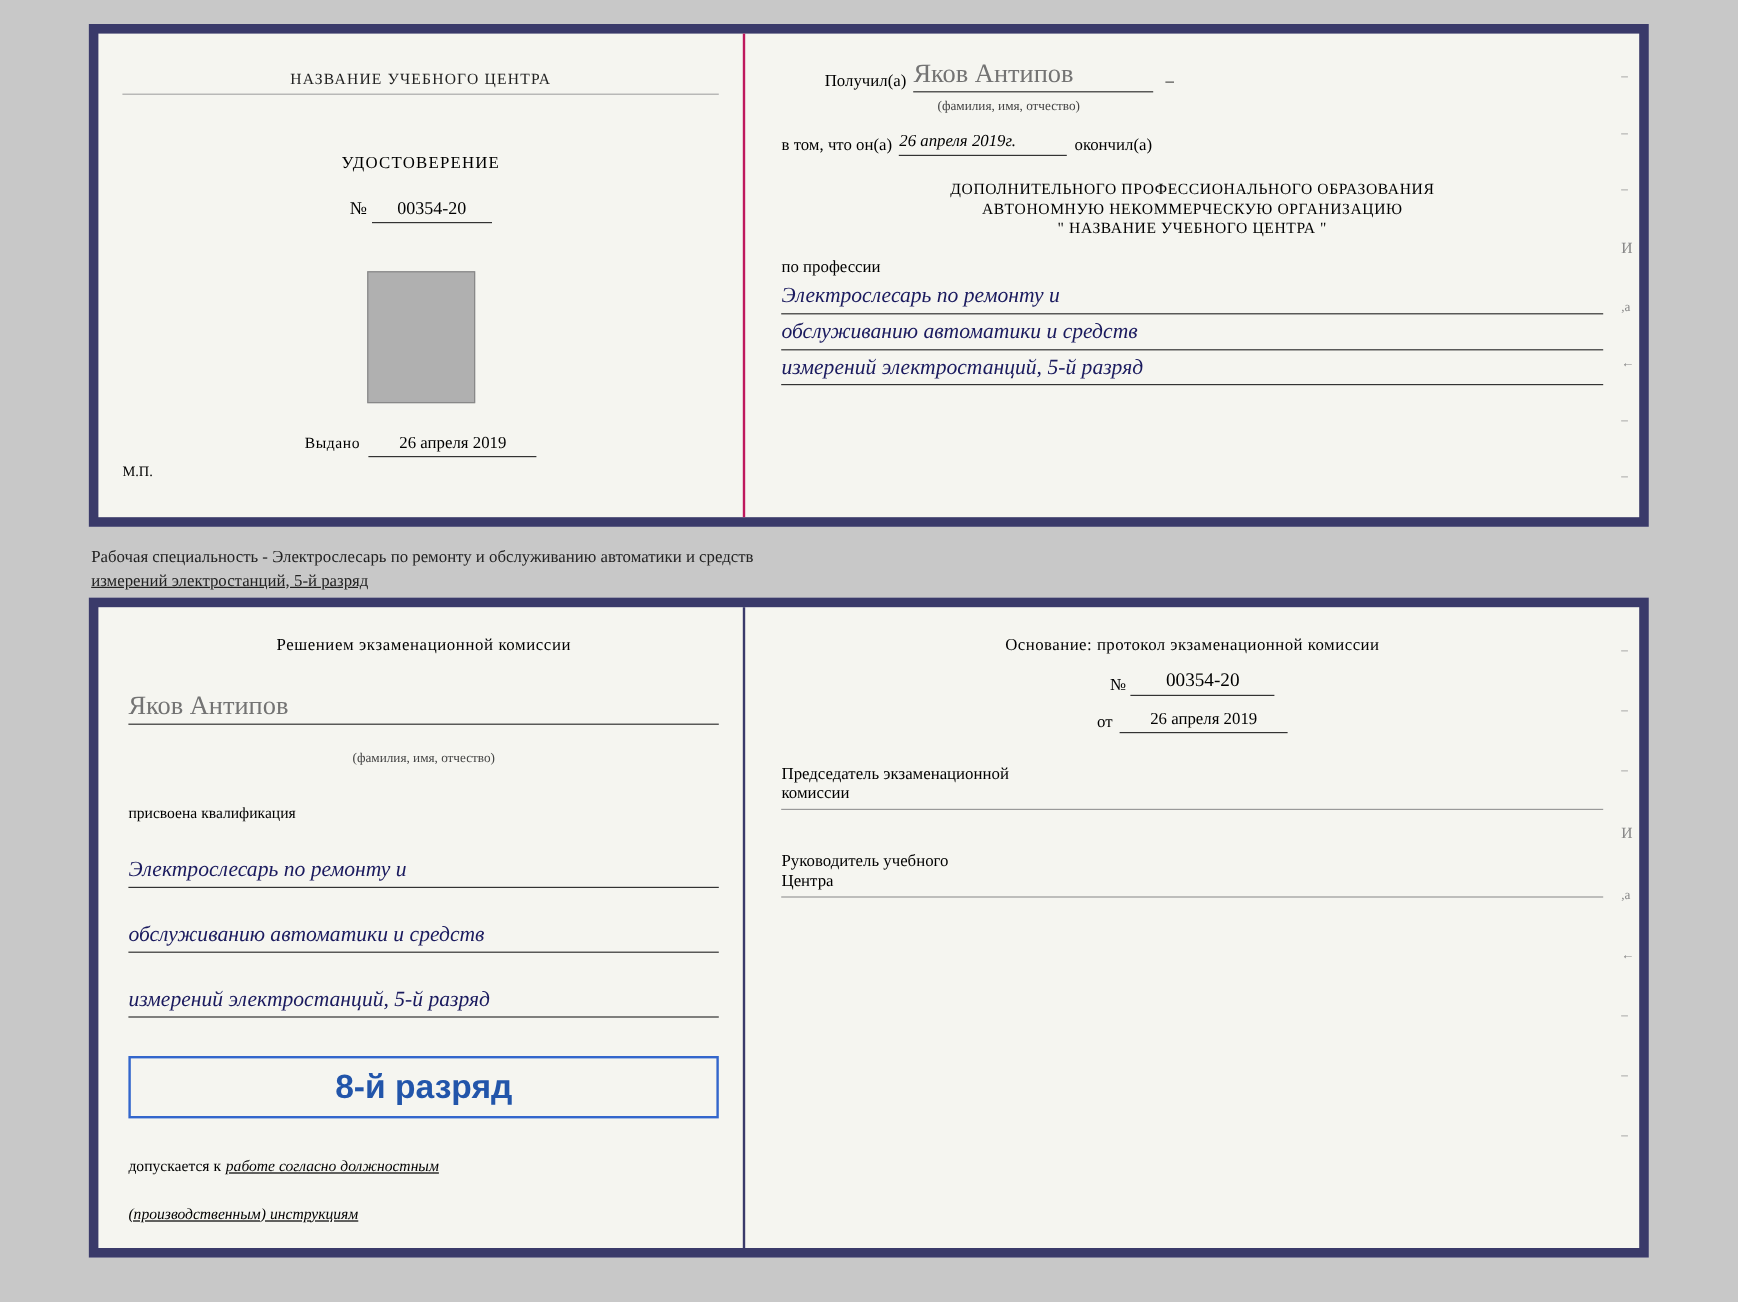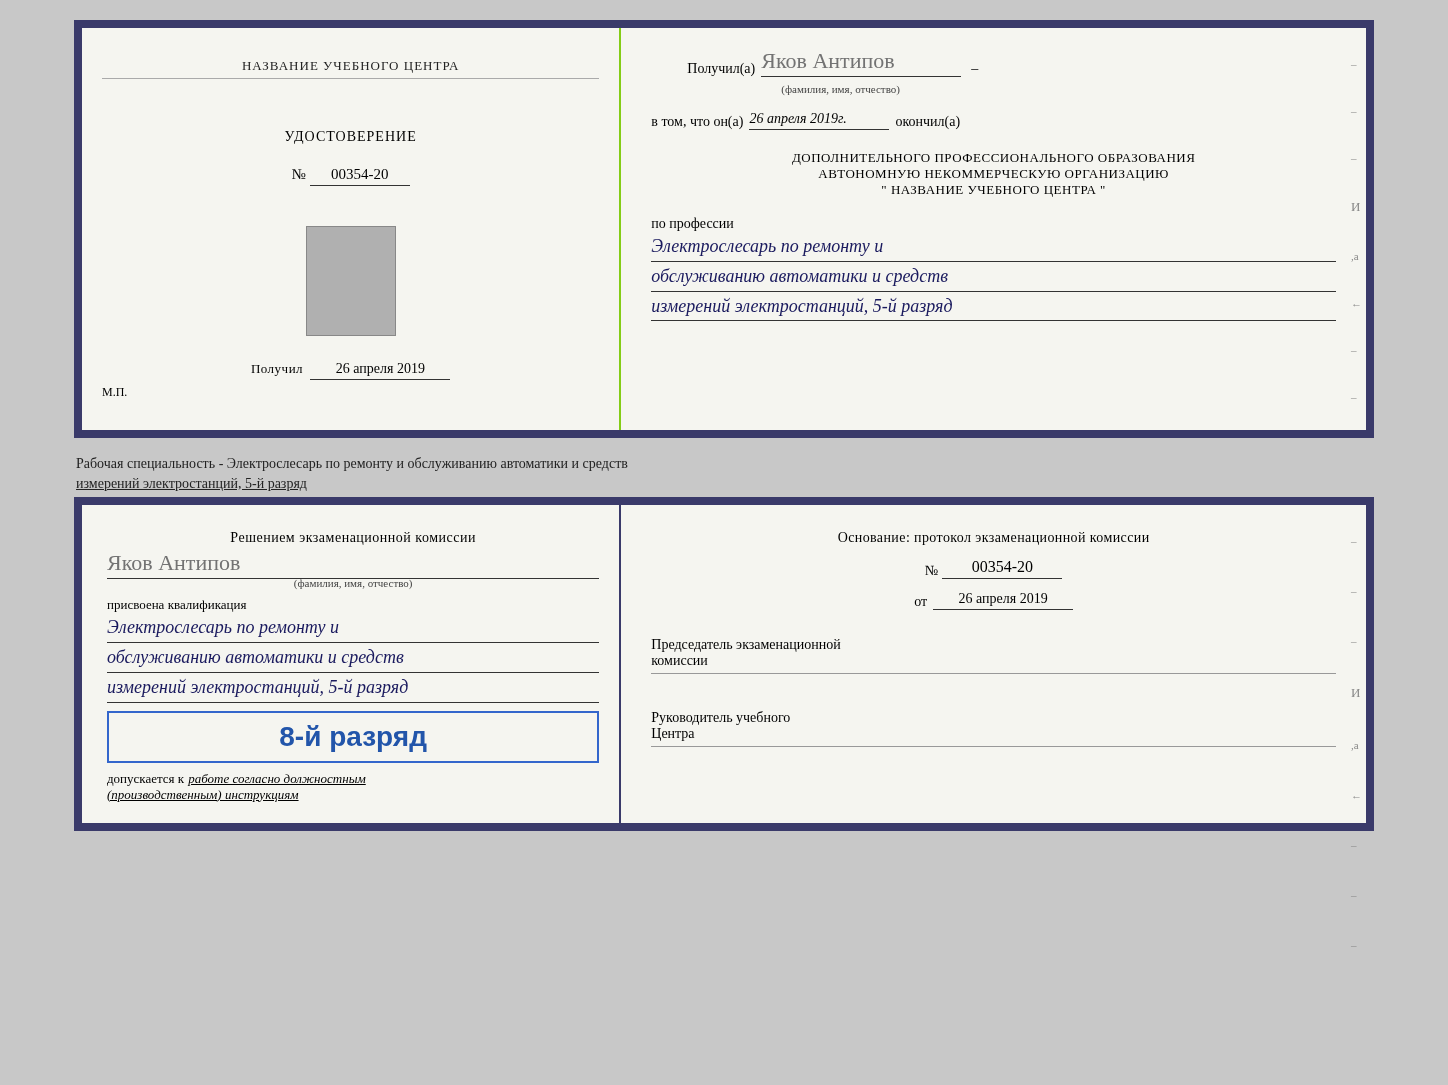"НАЗВАНИЕ УЧЕБНОГО ЦЕНТРА" .cert-left { border-right: 2px solid #84cc16 -> 2px solid #be185d }
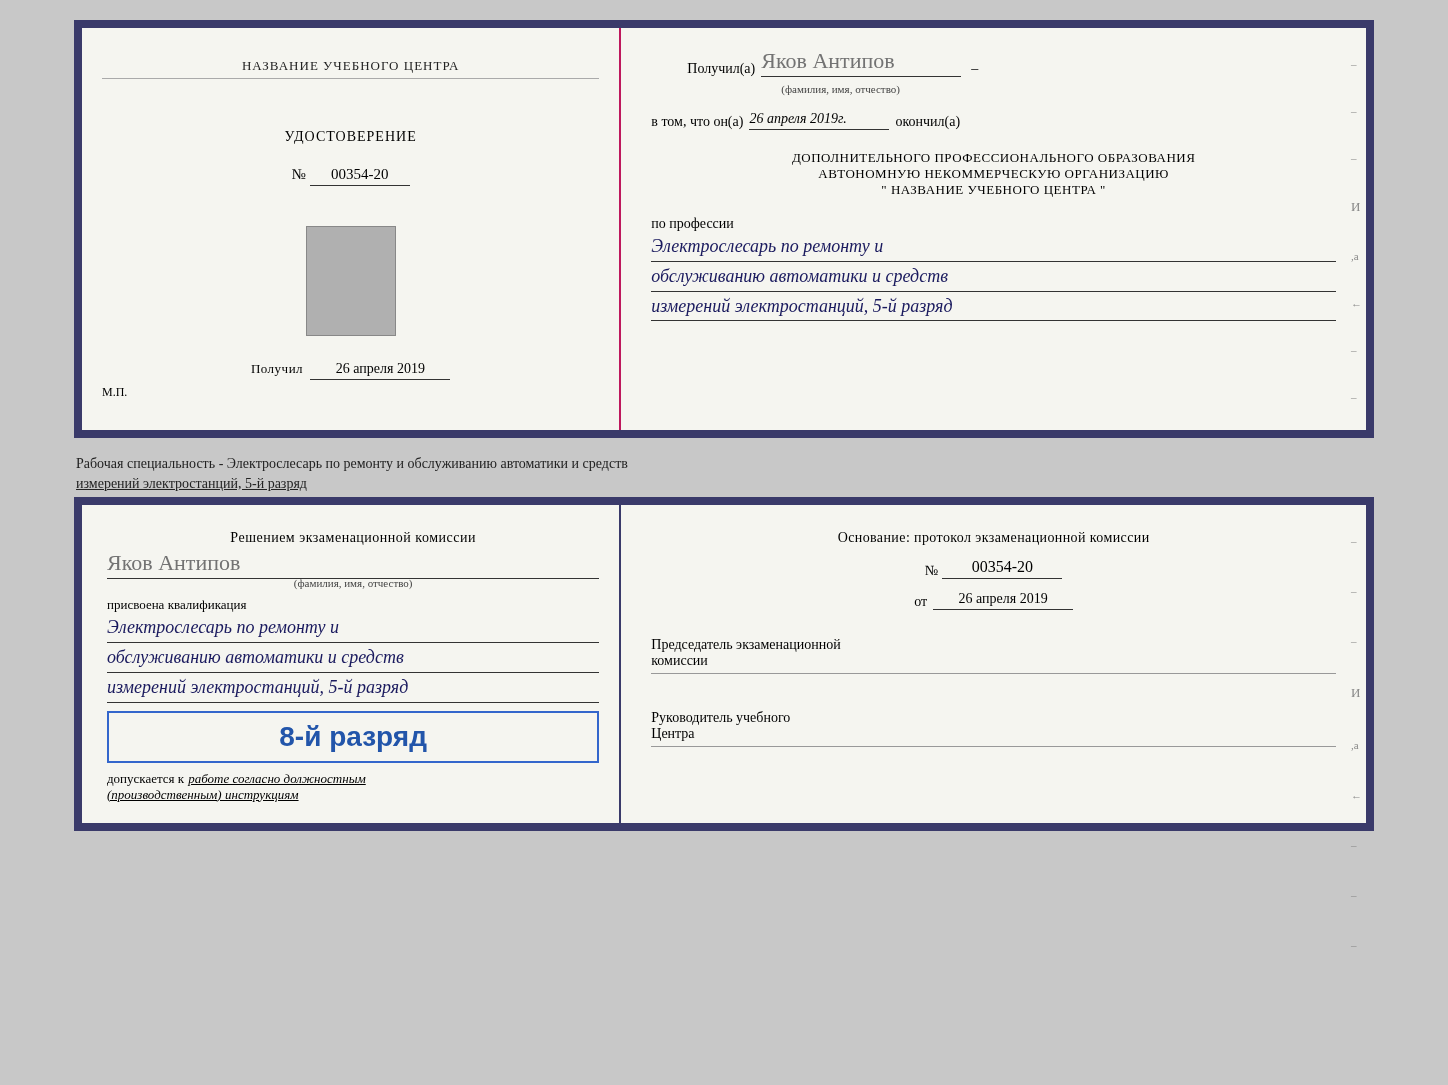"Получил" span.issued-label { text: Получил -> Выдано }
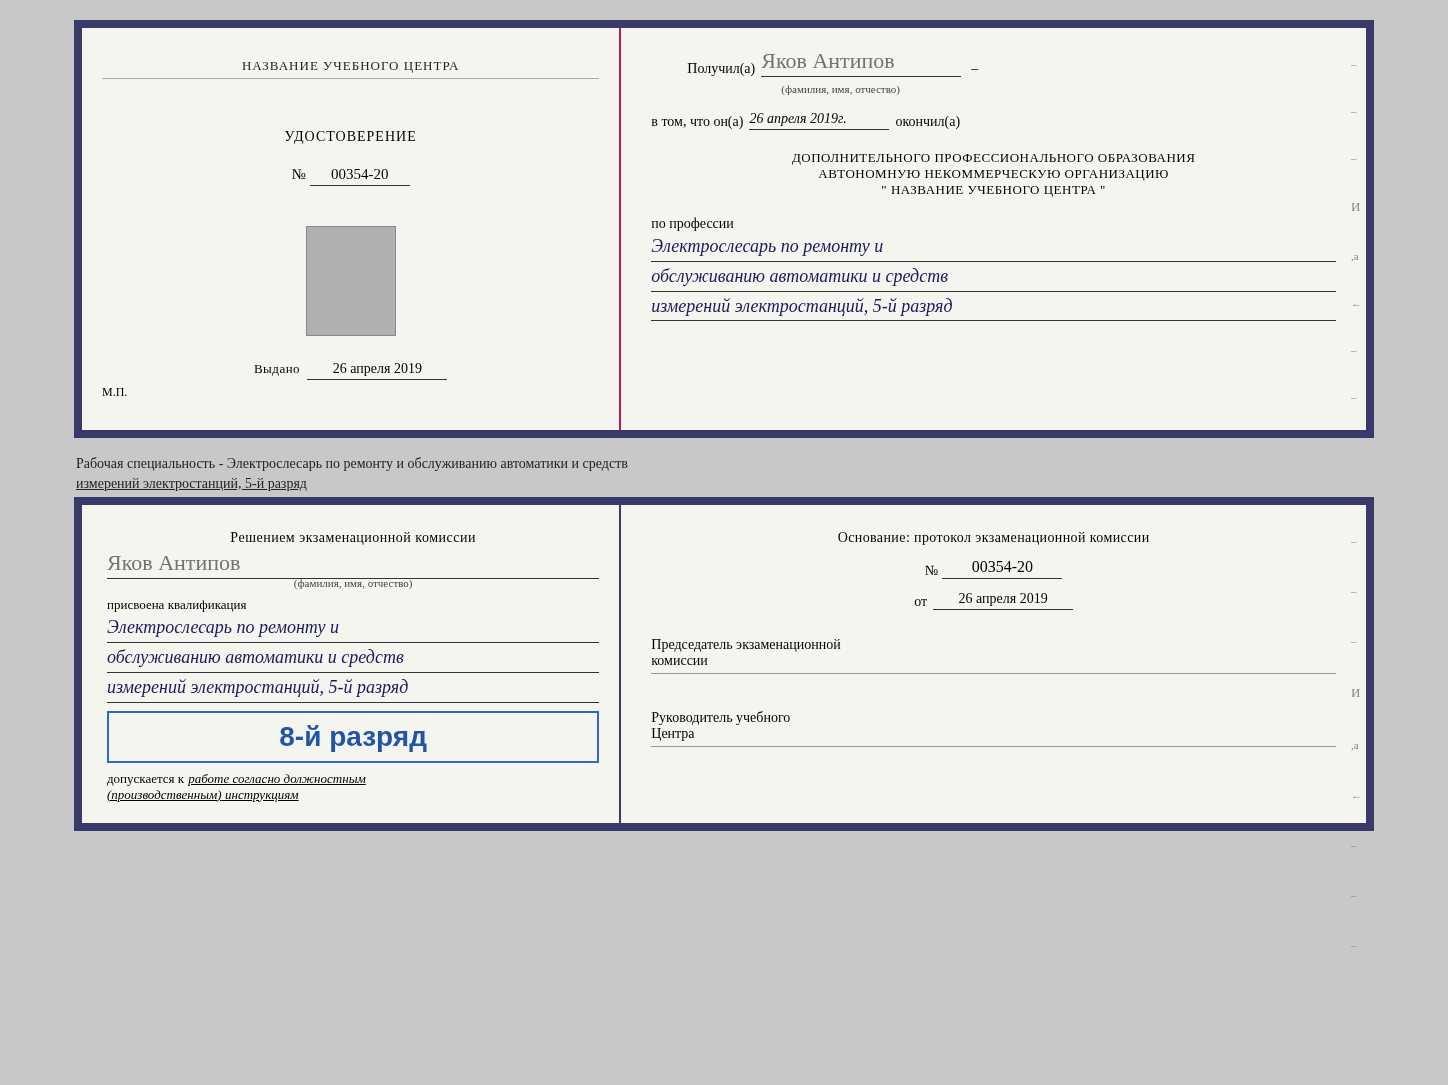"Решением экзаменационной комиссии" .cert-bottom-left { gap: 0 -> 24px }
